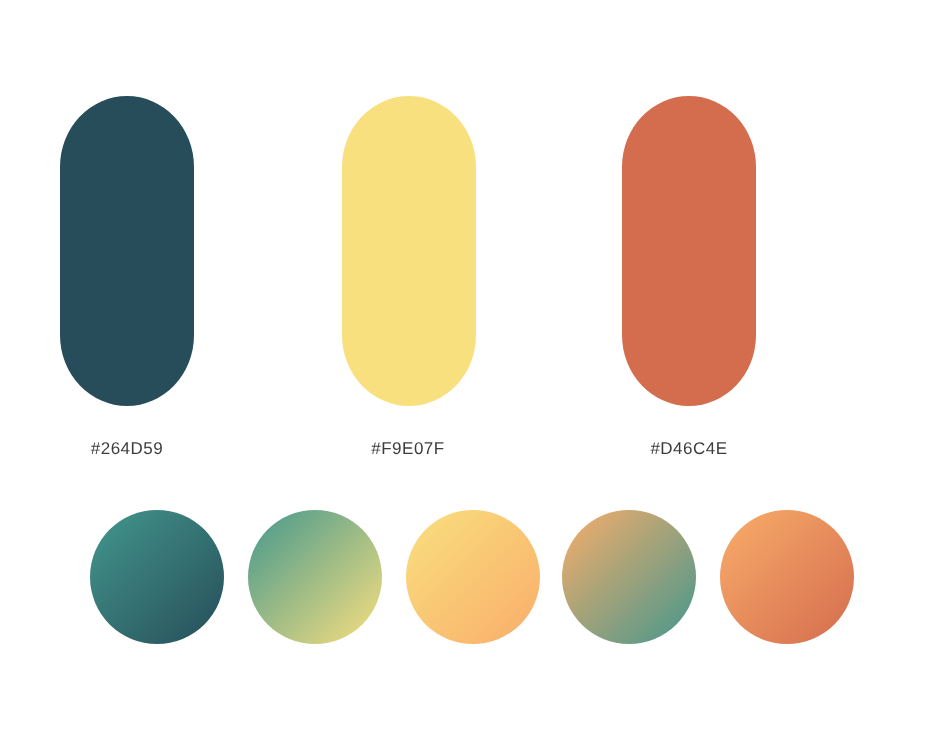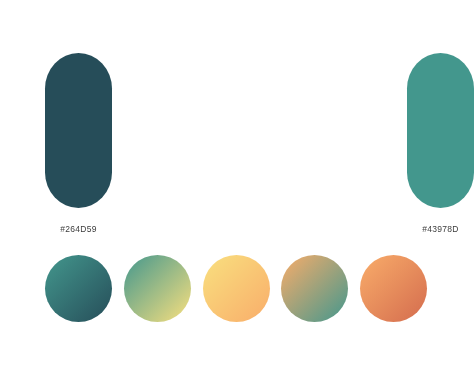"#264D59" .swatch-row { align-items: center -> flex-start; left: 45px -> 30px; width: 429px -> 348px }
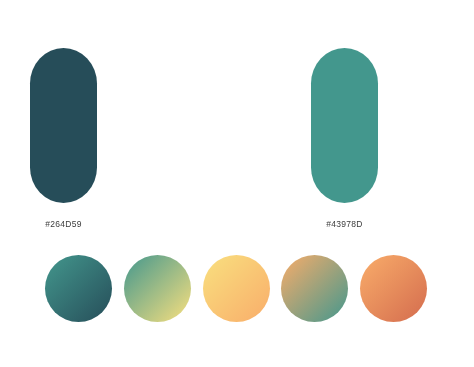"#43978D" div.swatch-column { html: <div> <div></div> <div>#43978D</div> </div> -> none }
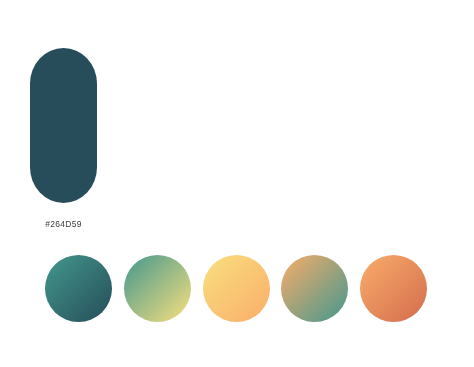"#F9E07F" div.swatch-column { html: none -> <div> <div></div> <div>#F9E07F</div> </div> }
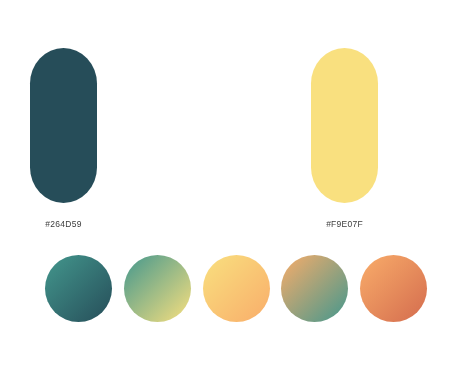"#D46C4E" div.swatch-column { html: none -> <div> <div></div> <div>#D46C4E</div> </div> }
